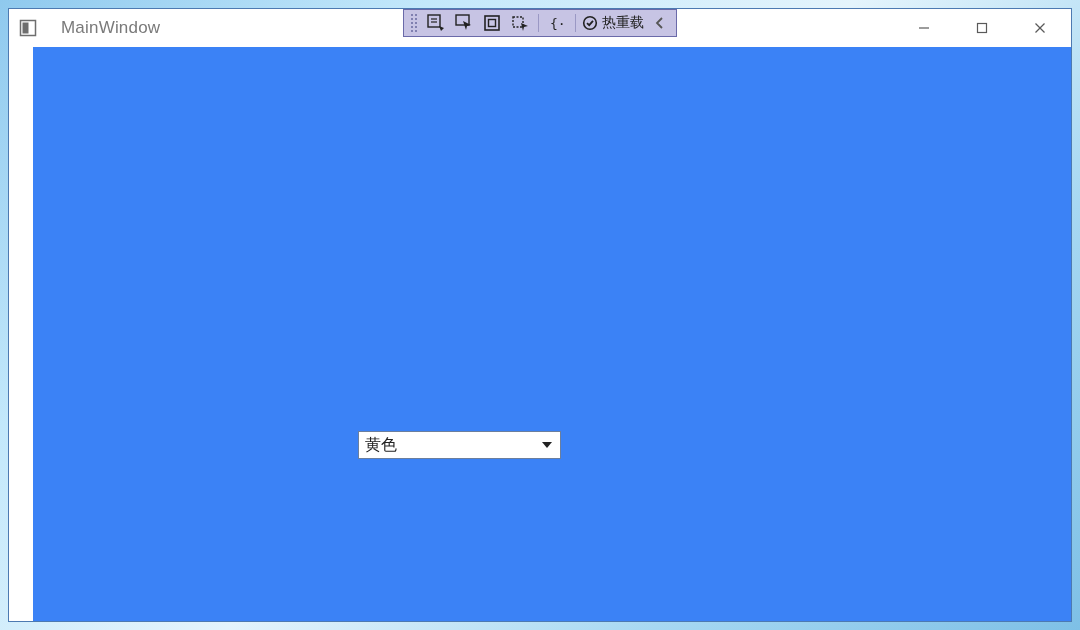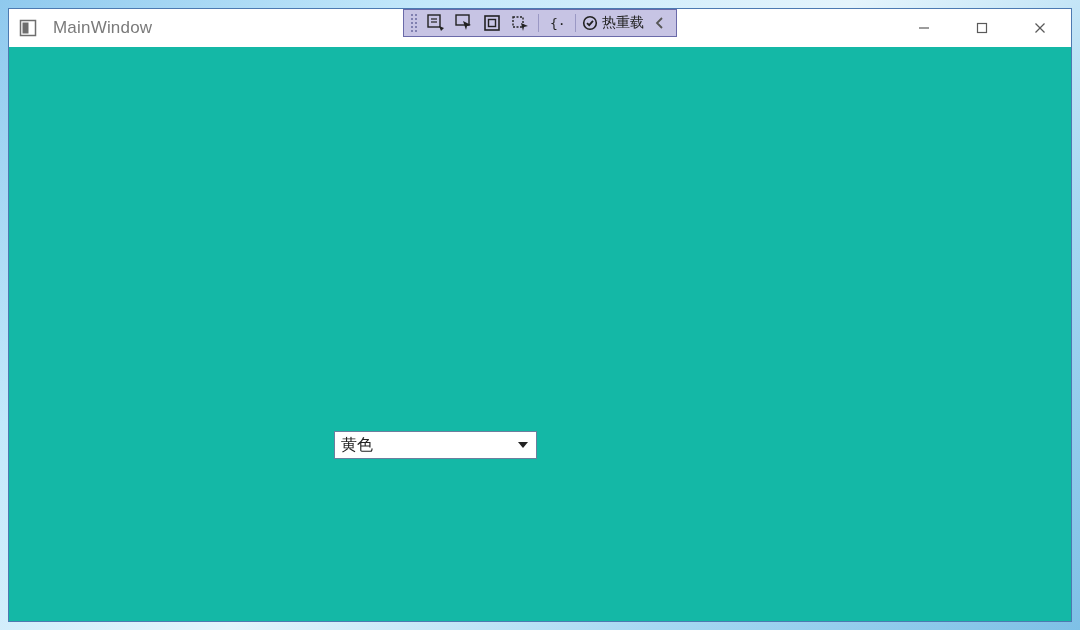"MainWindow" .title-left { gap: 16px -> 24px }
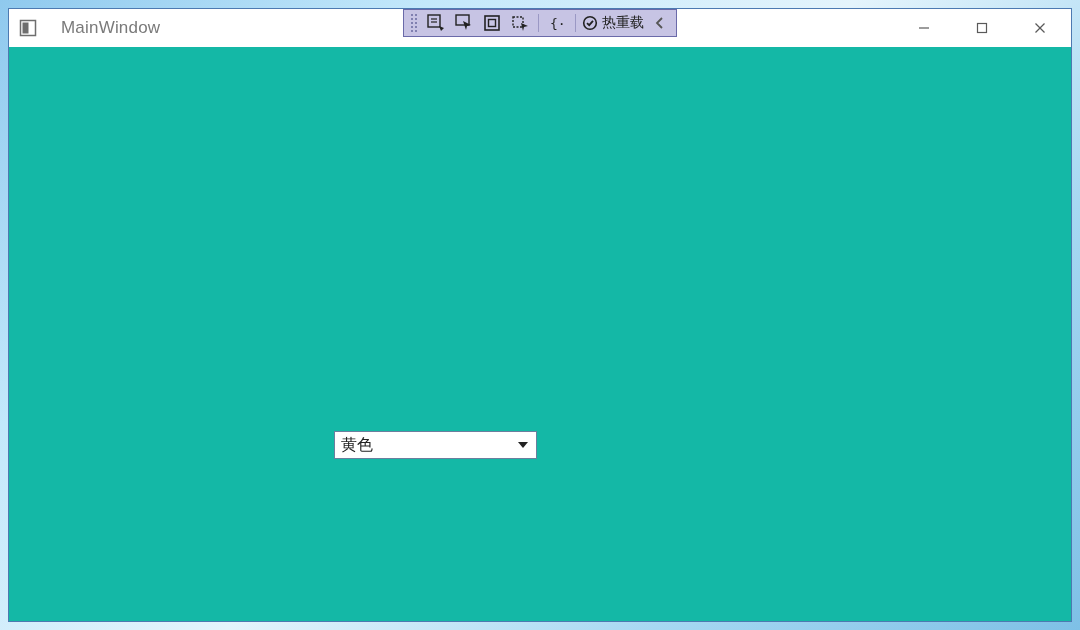"黄色" .client-area { background: #14b8a6 -> #3b82f6; margin-left: none -> 24px }
